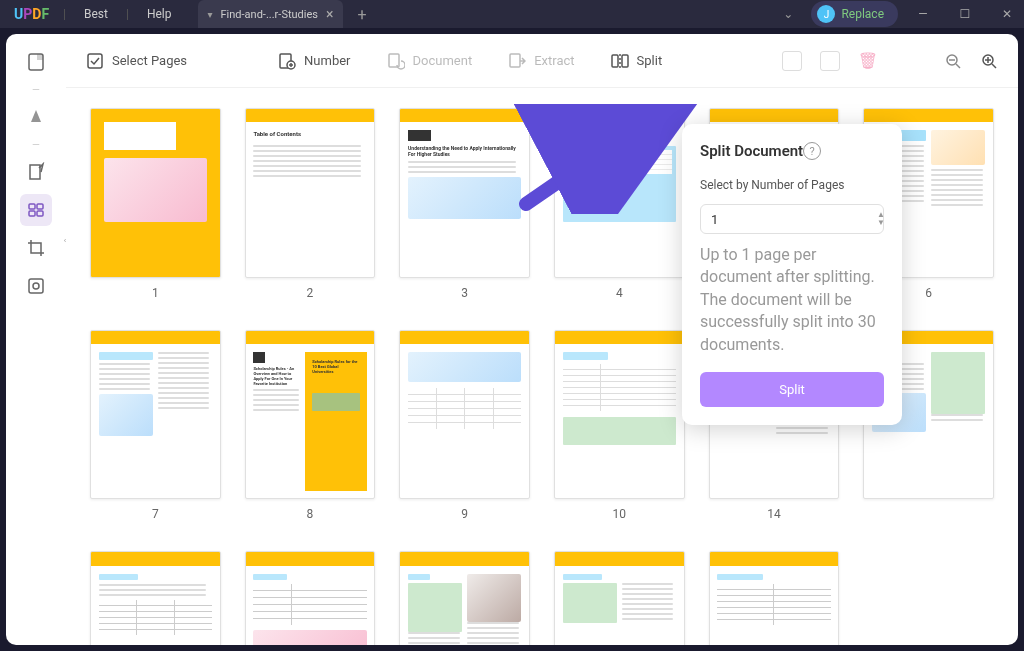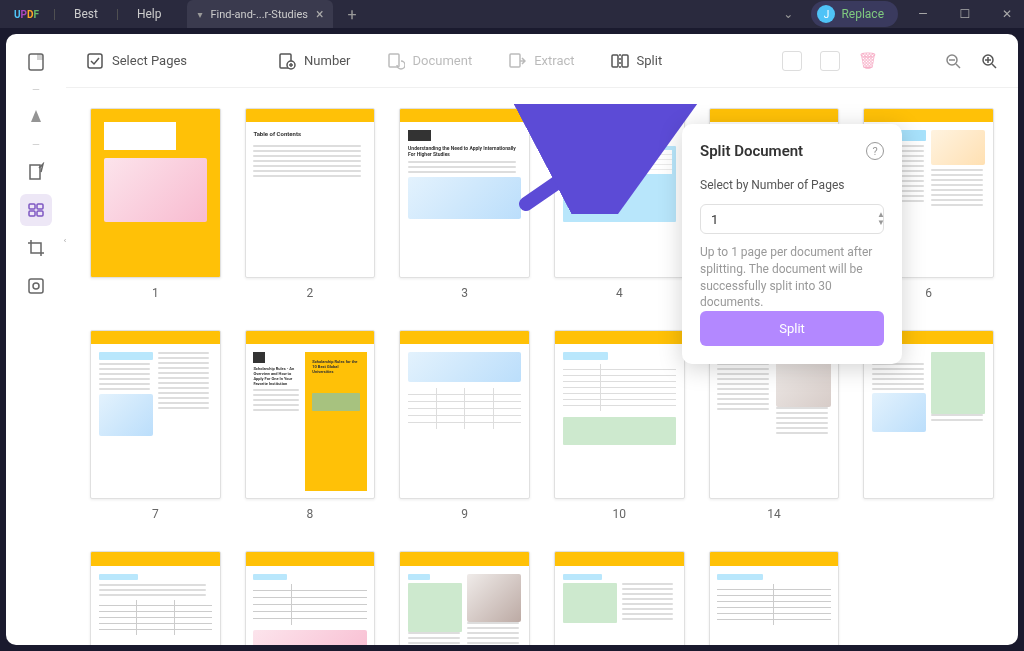"UPDF" .logo { font-size: 10px -> 14px }
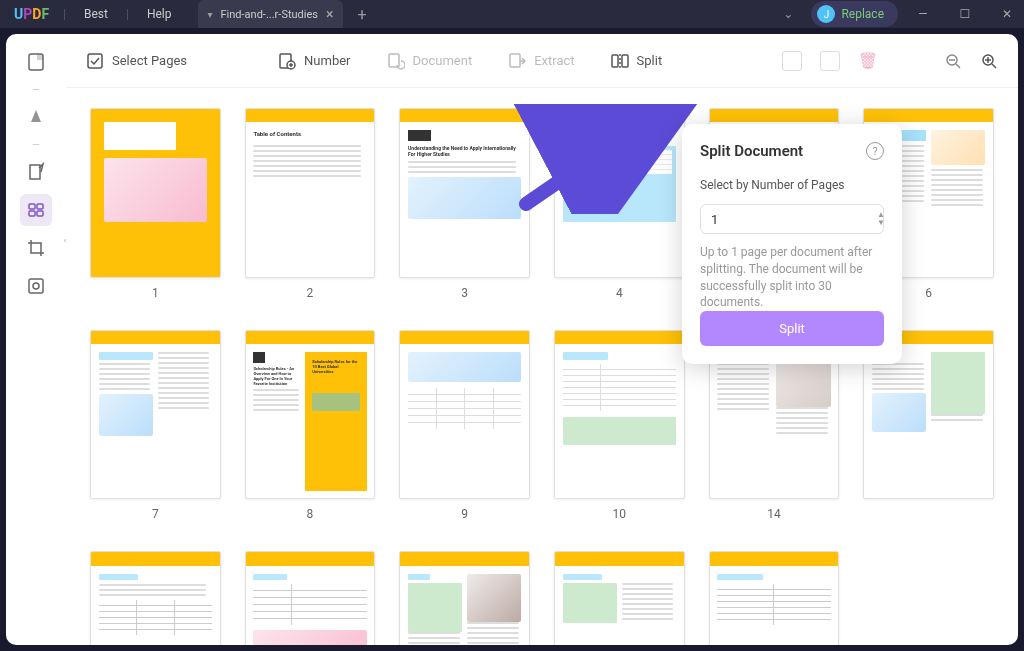"Split Document" .pop-head { justify-content: space-between -> none }
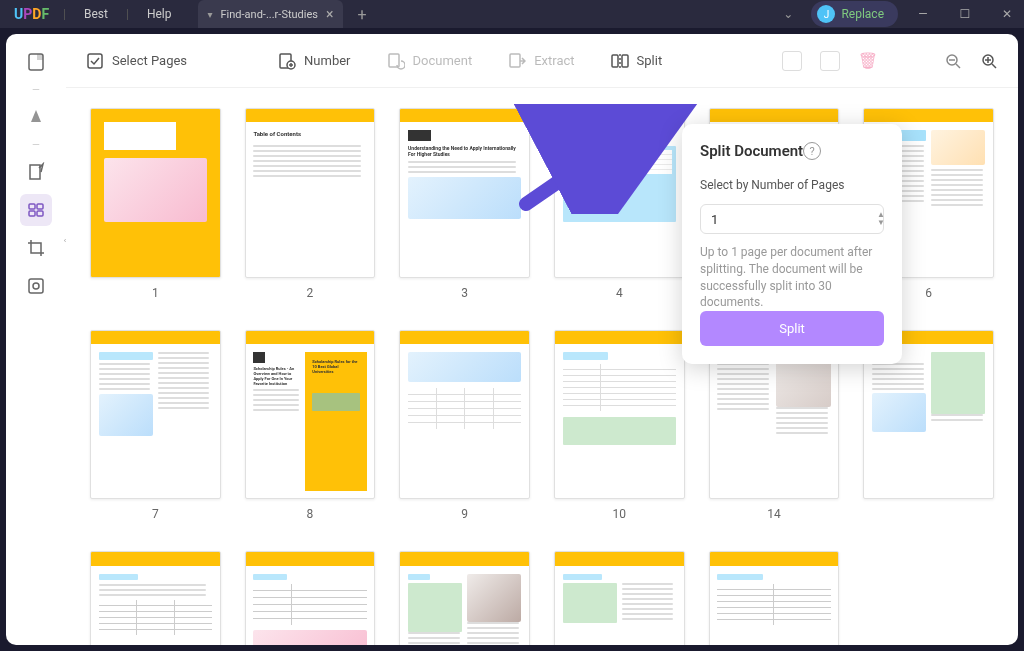"Up to 1 page per" .pop-hint { font-size: 12px -> 16px; margin-bottom: none -> 16px }
